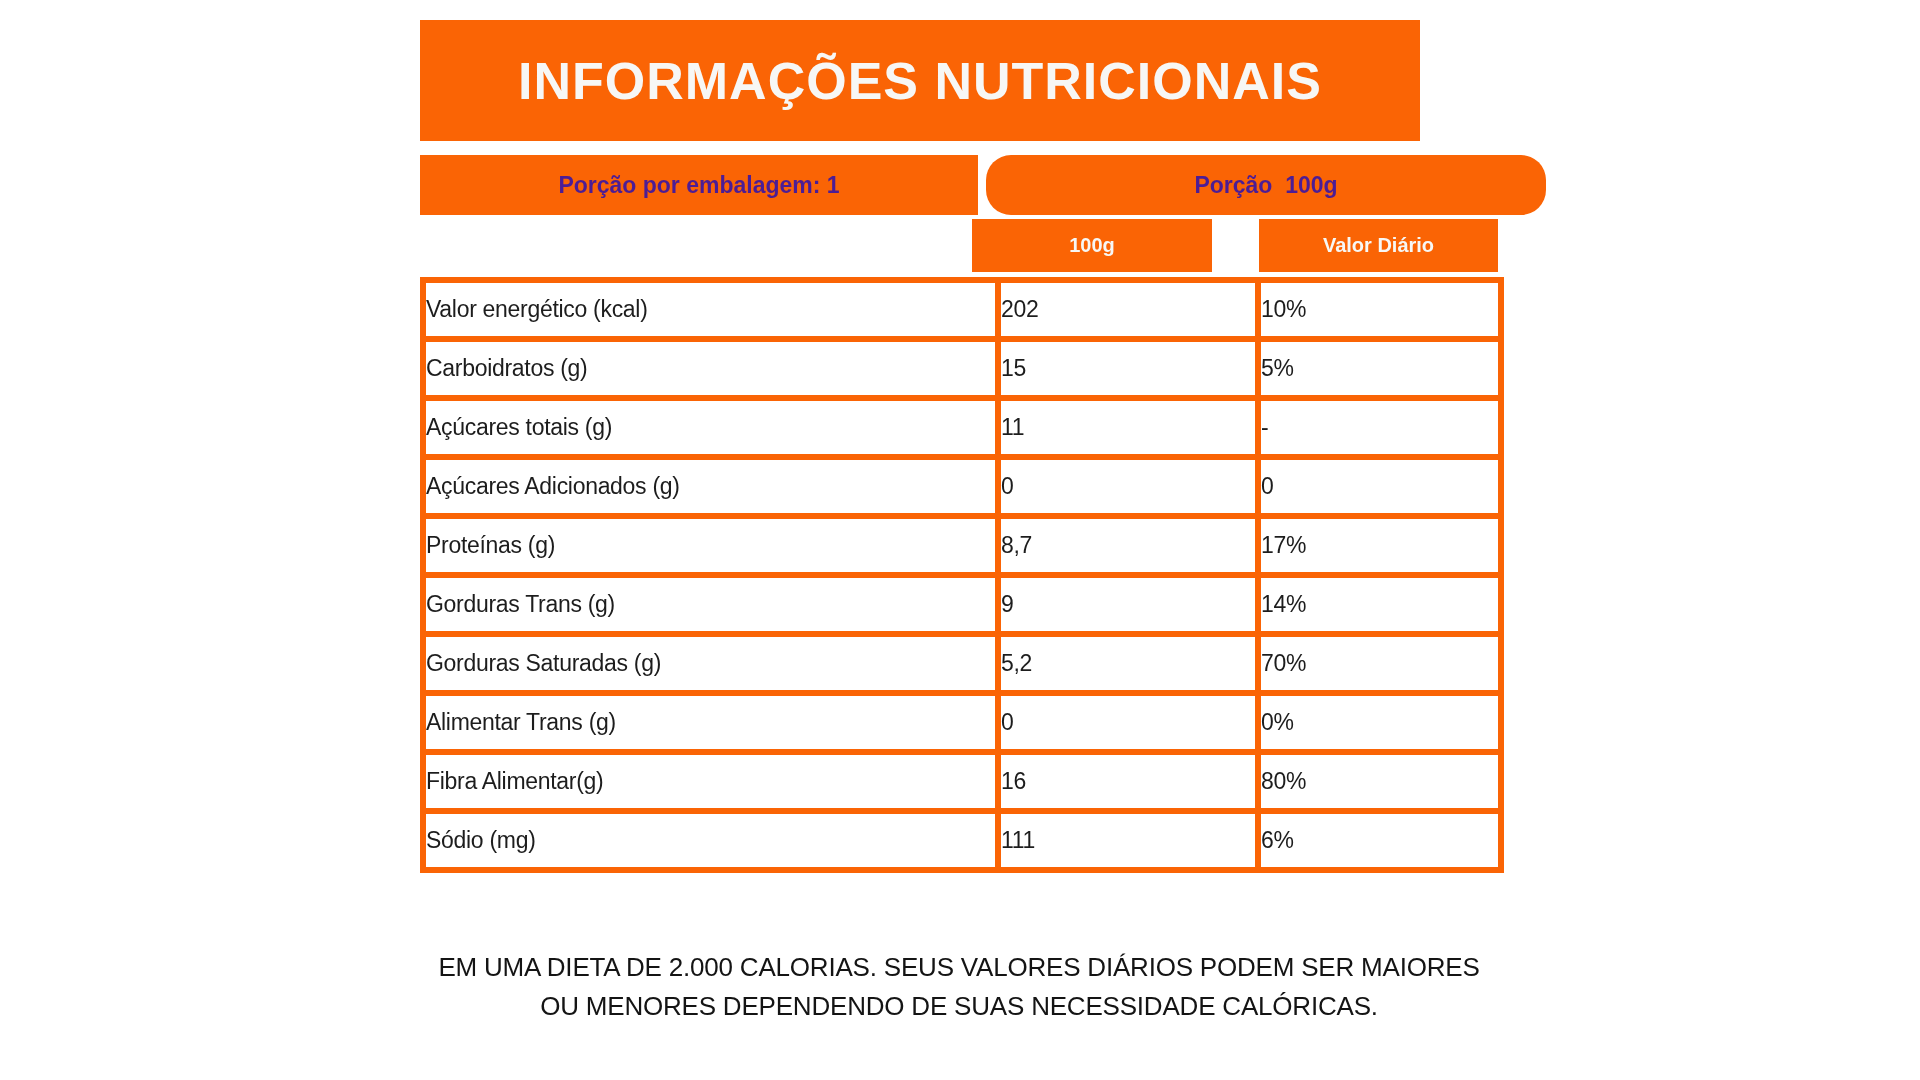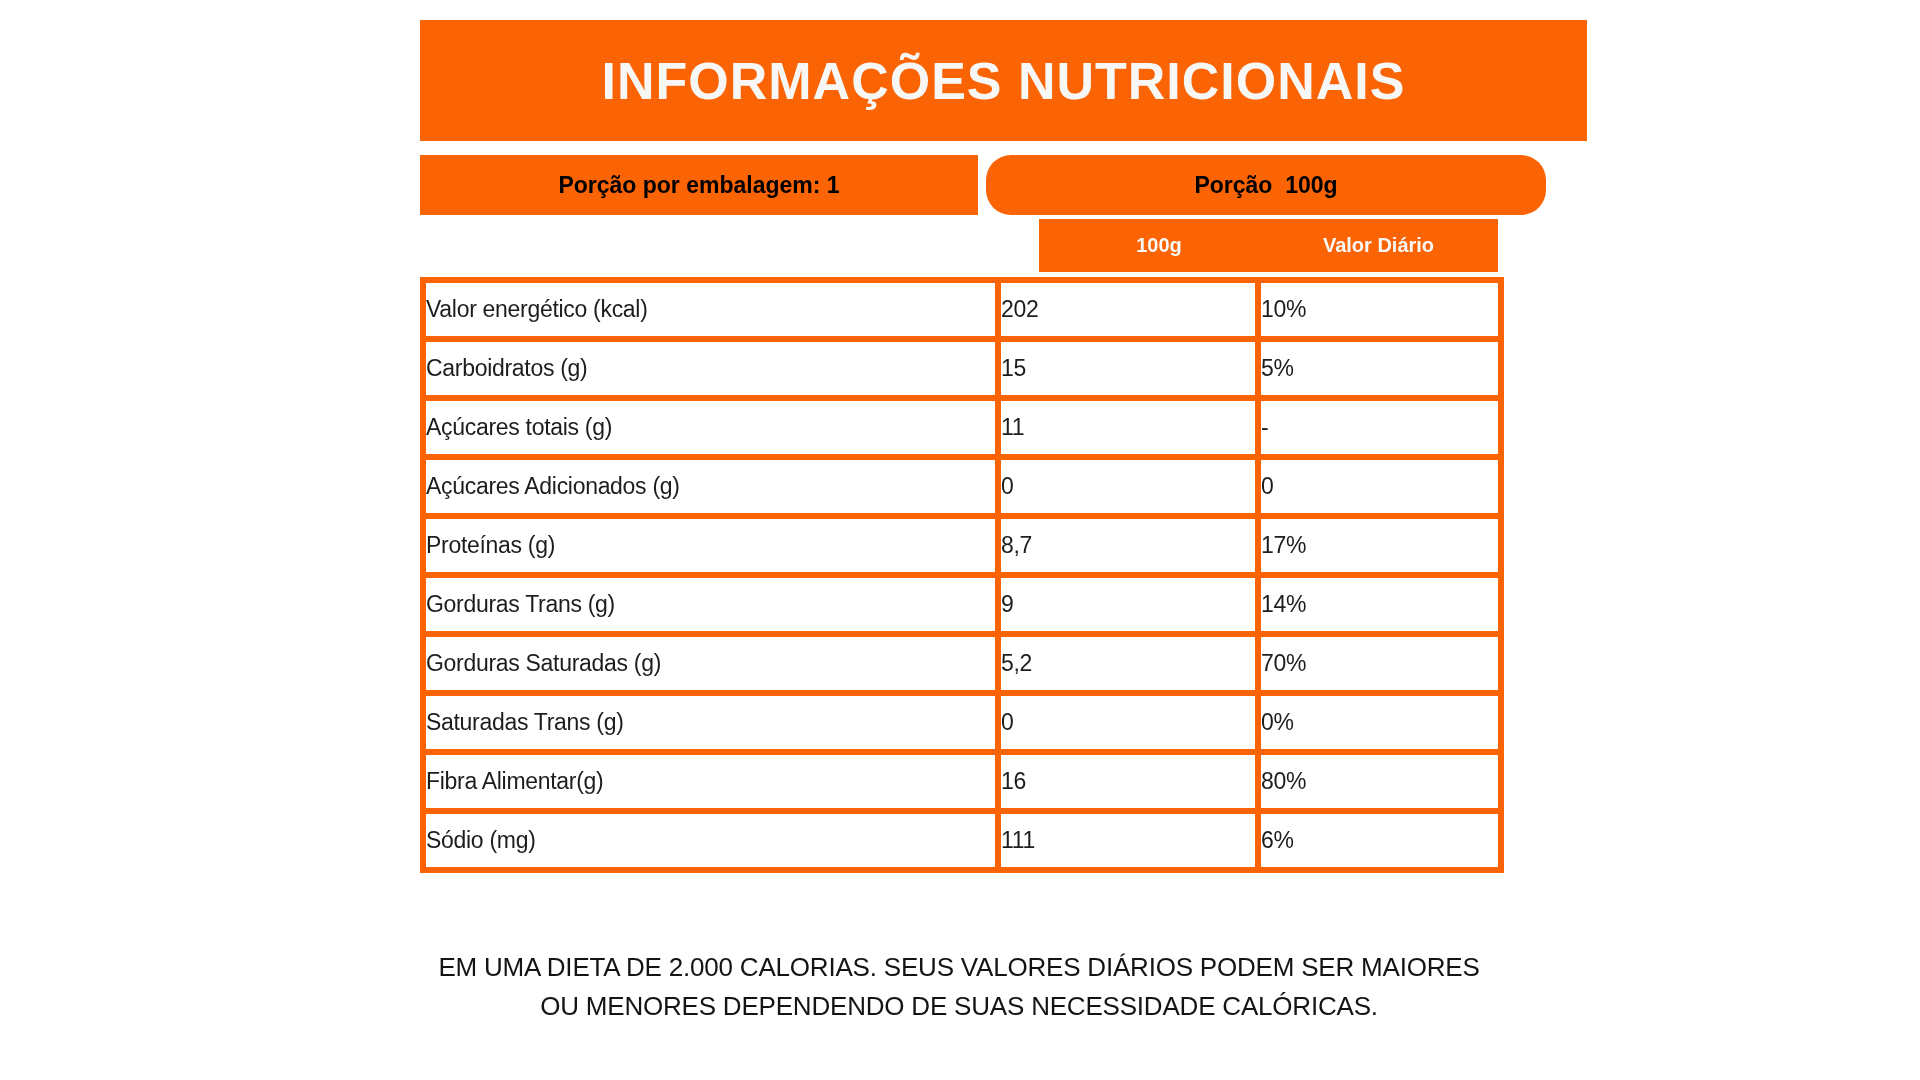"INFORMAÇÕES NUTRICIONAIS" .title-banner { width: 1167px -> 1000px }
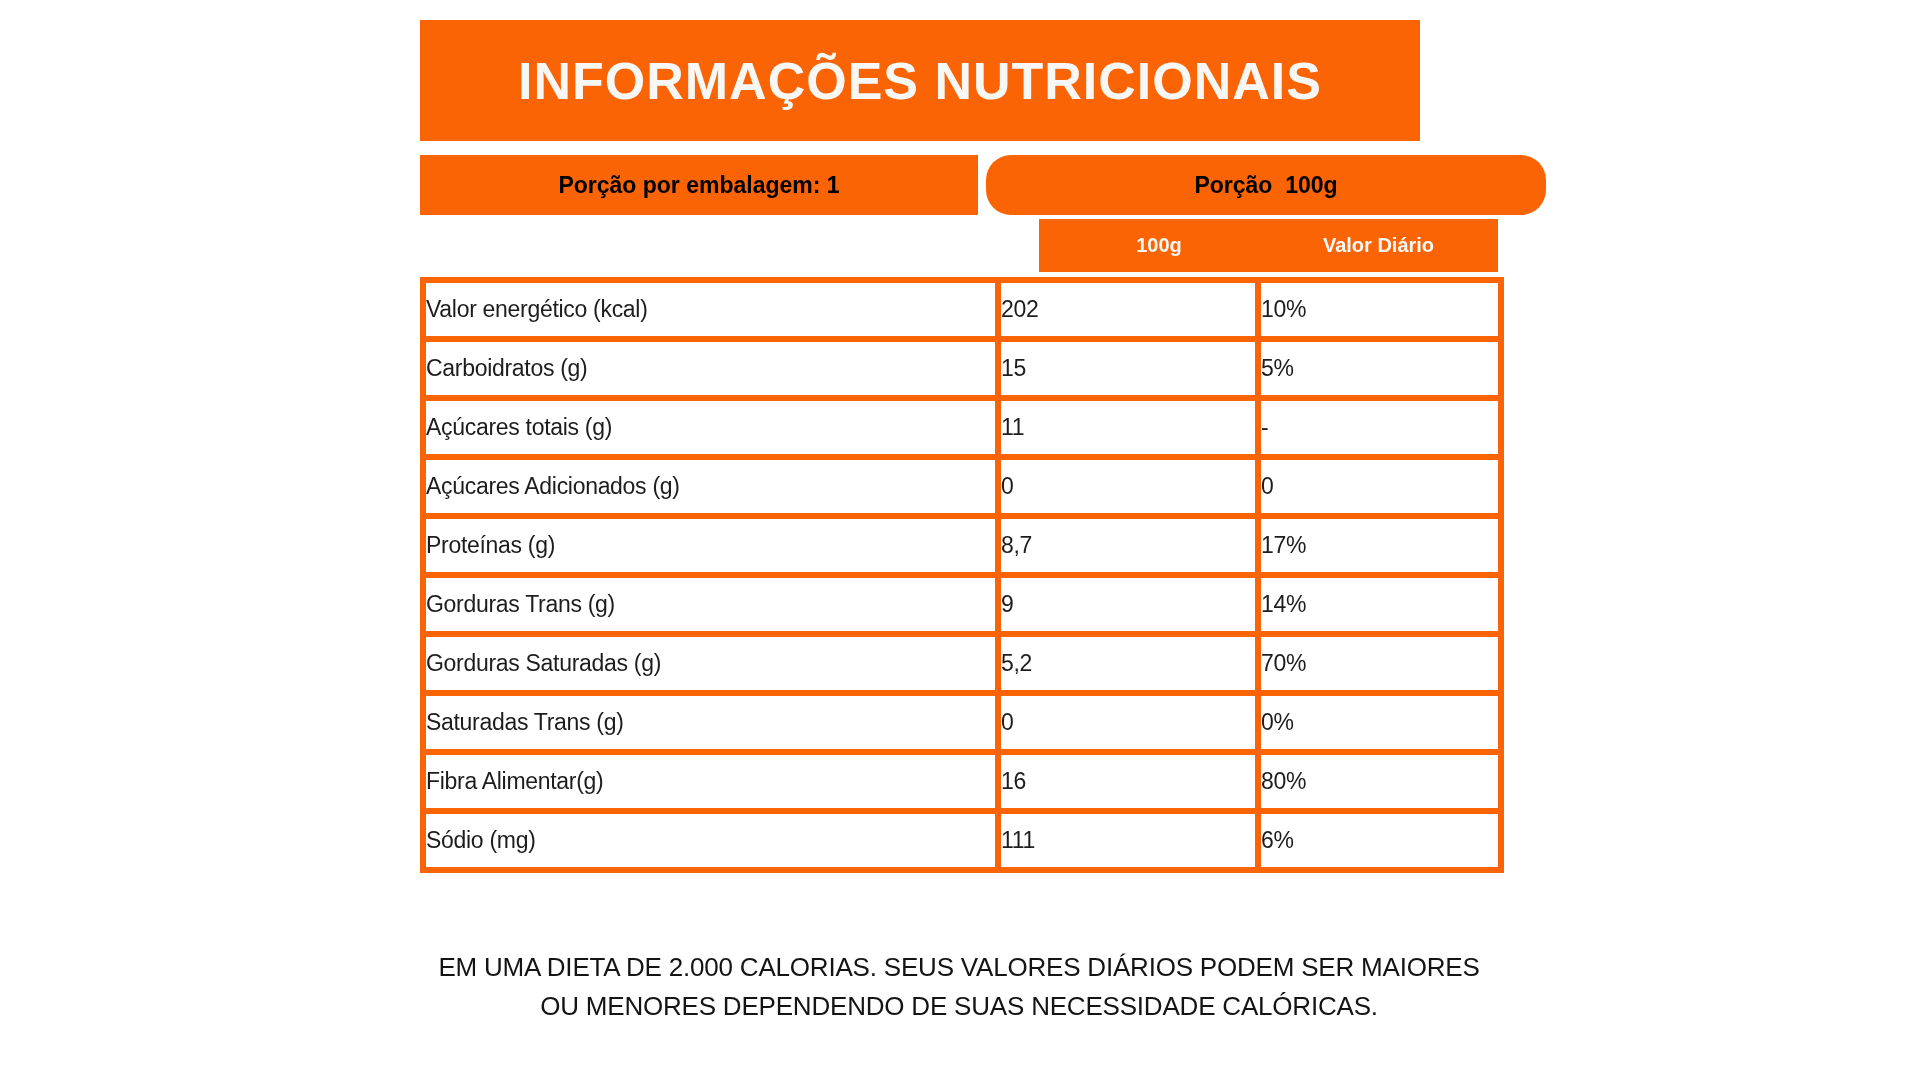"Porção por embalagem: 1" .bar span { color: #000000 -> #4c1d95 }
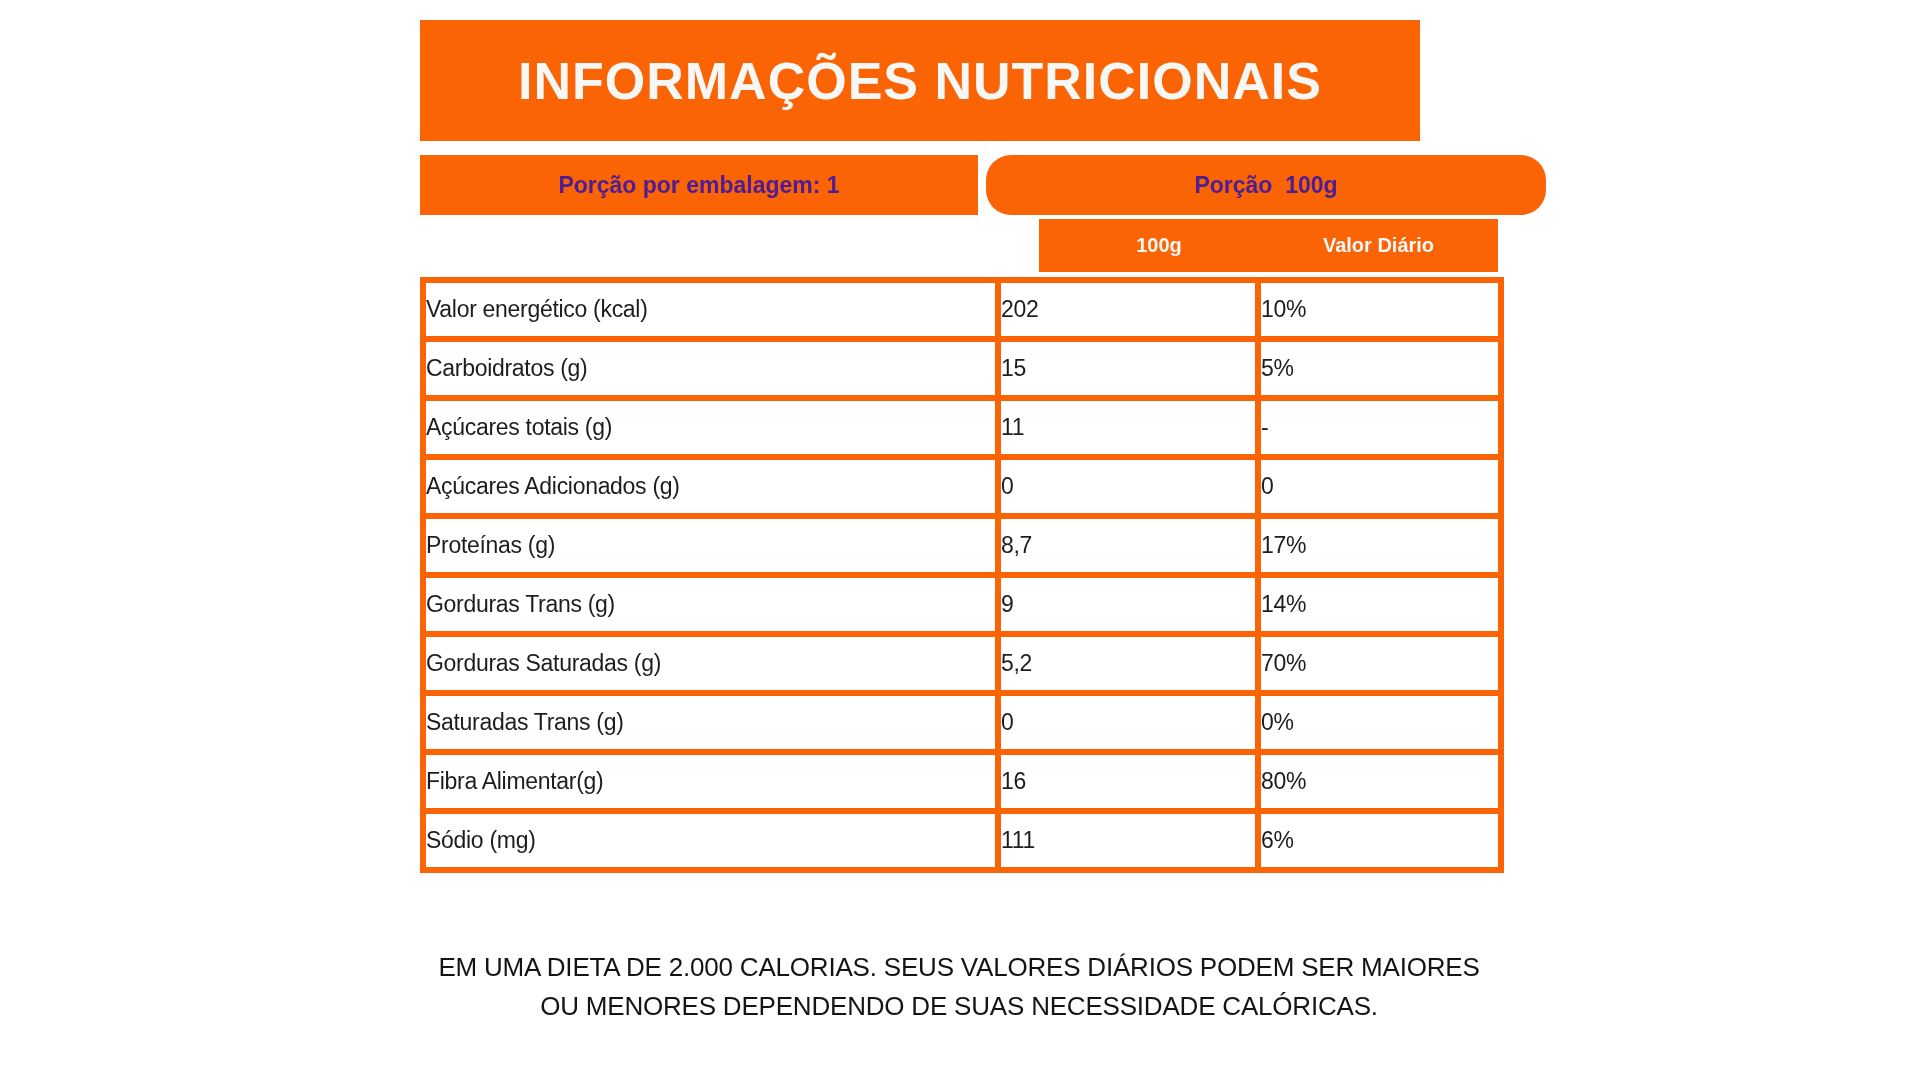"100g" .colhead-amount { left: 1039px -> 972px }
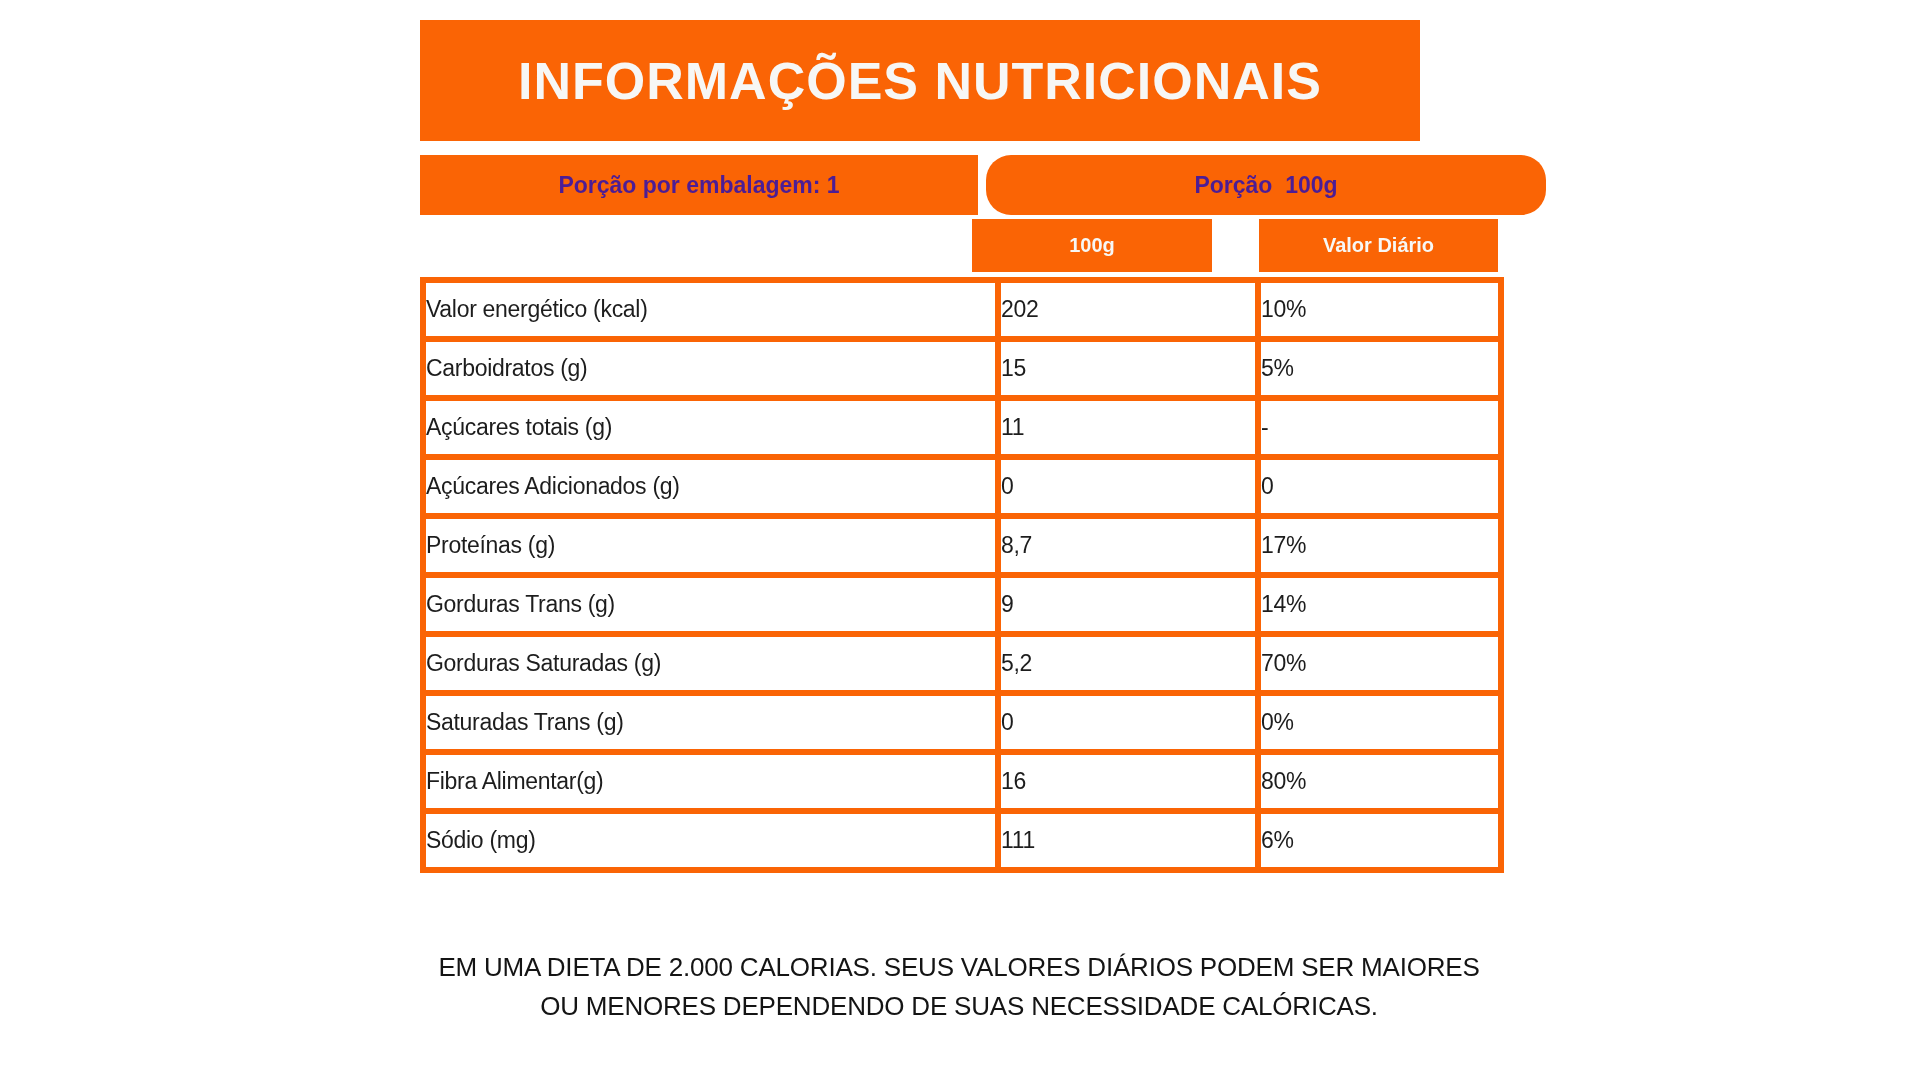"Saturadas Trans (g)" td { text: Saturadas -> Alimentar }
